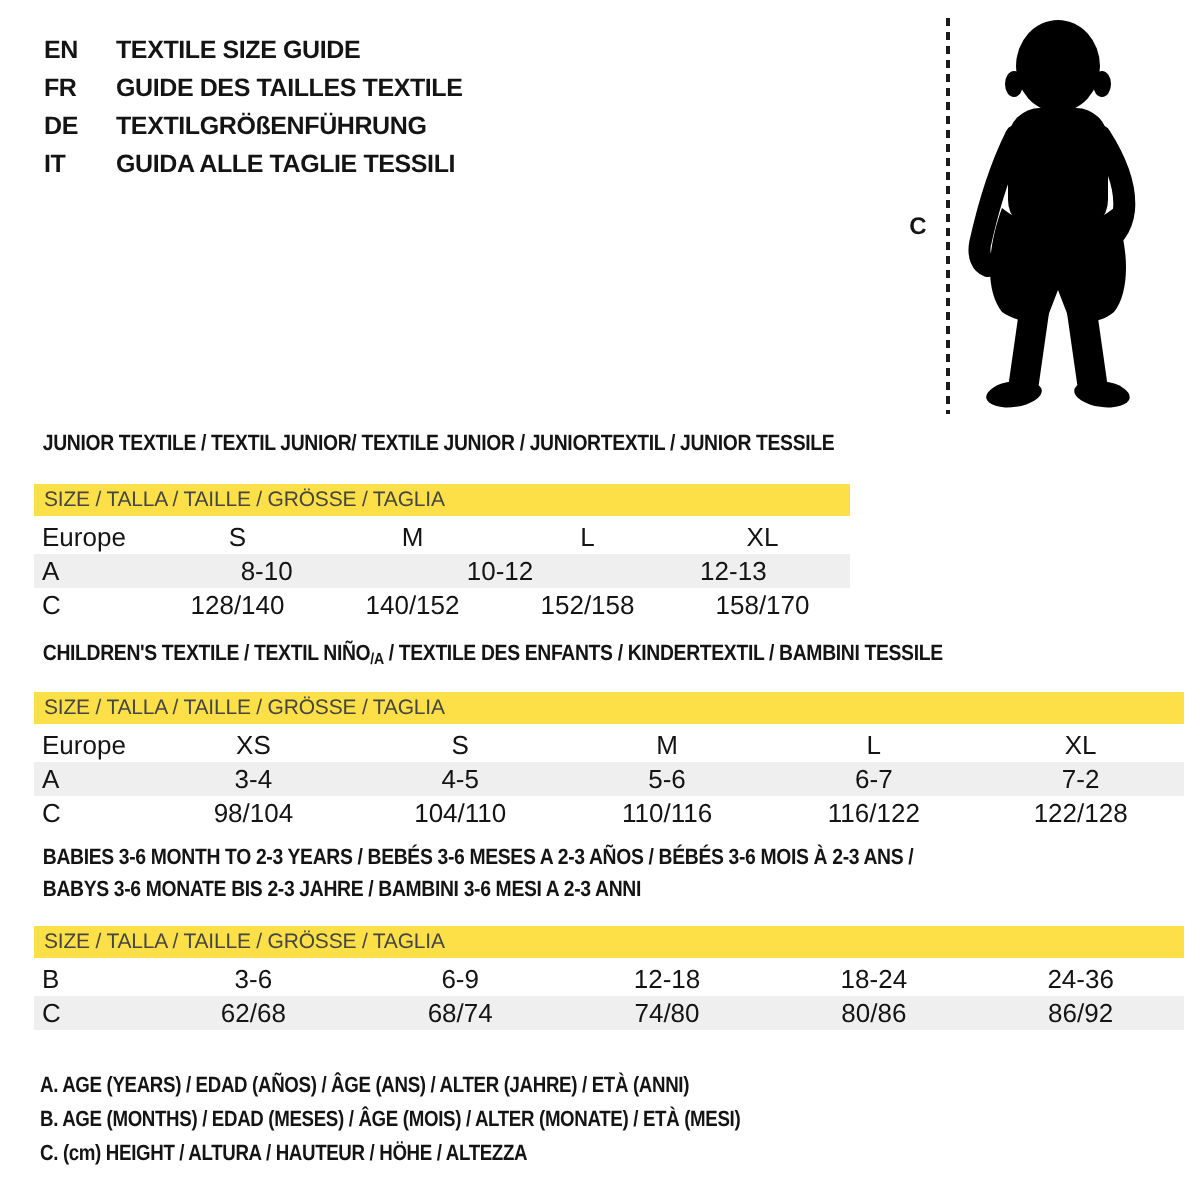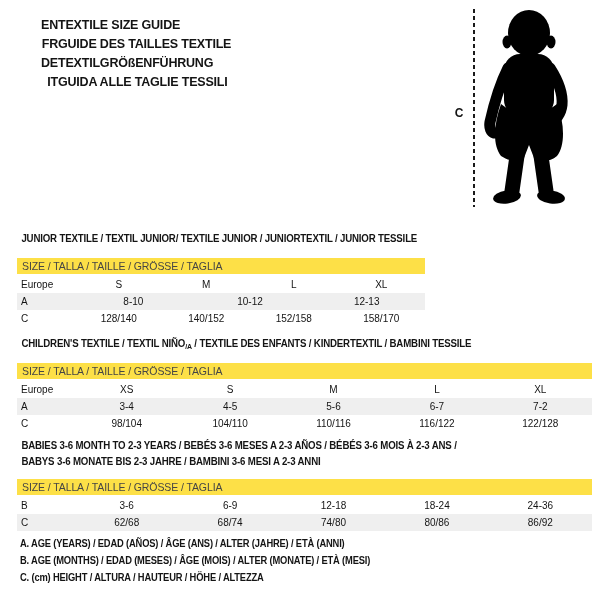"EN" .lang-header { text-align: right -> none }
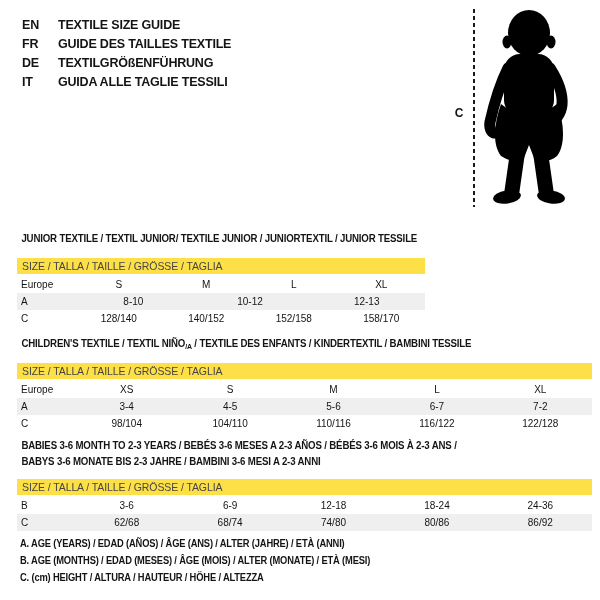"JUNIOR TEXTILE / TEXTIL JUNIOR/" .section { margin-top: 16px -> none }
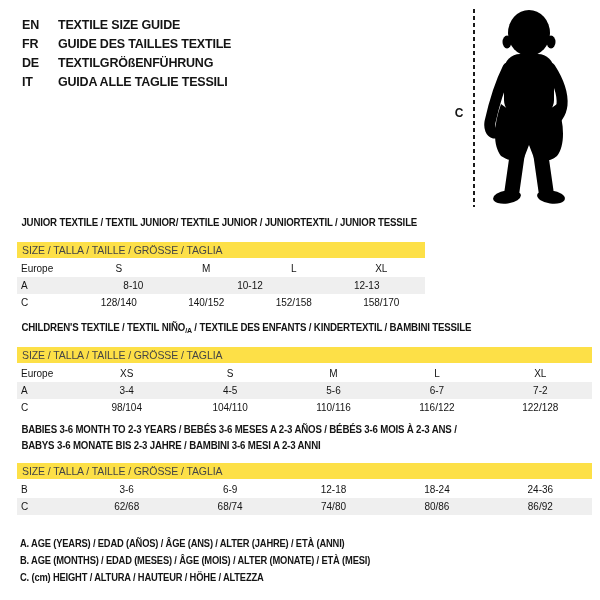"Europe" .trow { font-size: 10px -> 13px }
